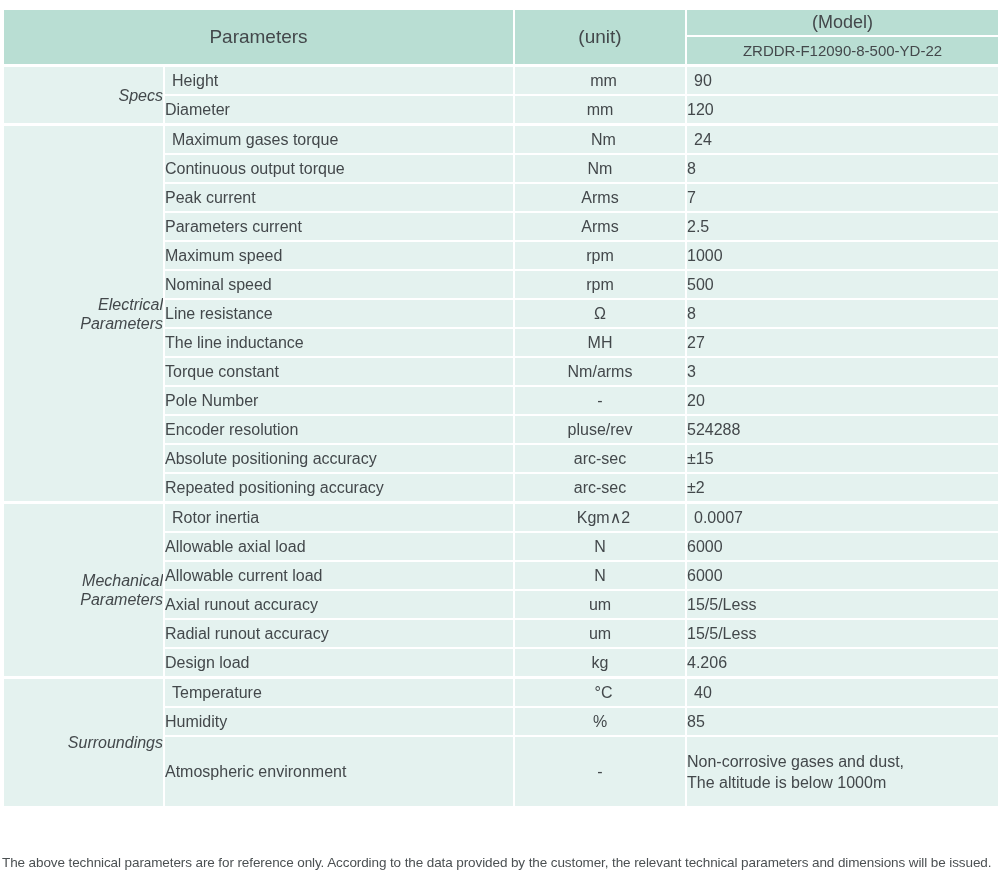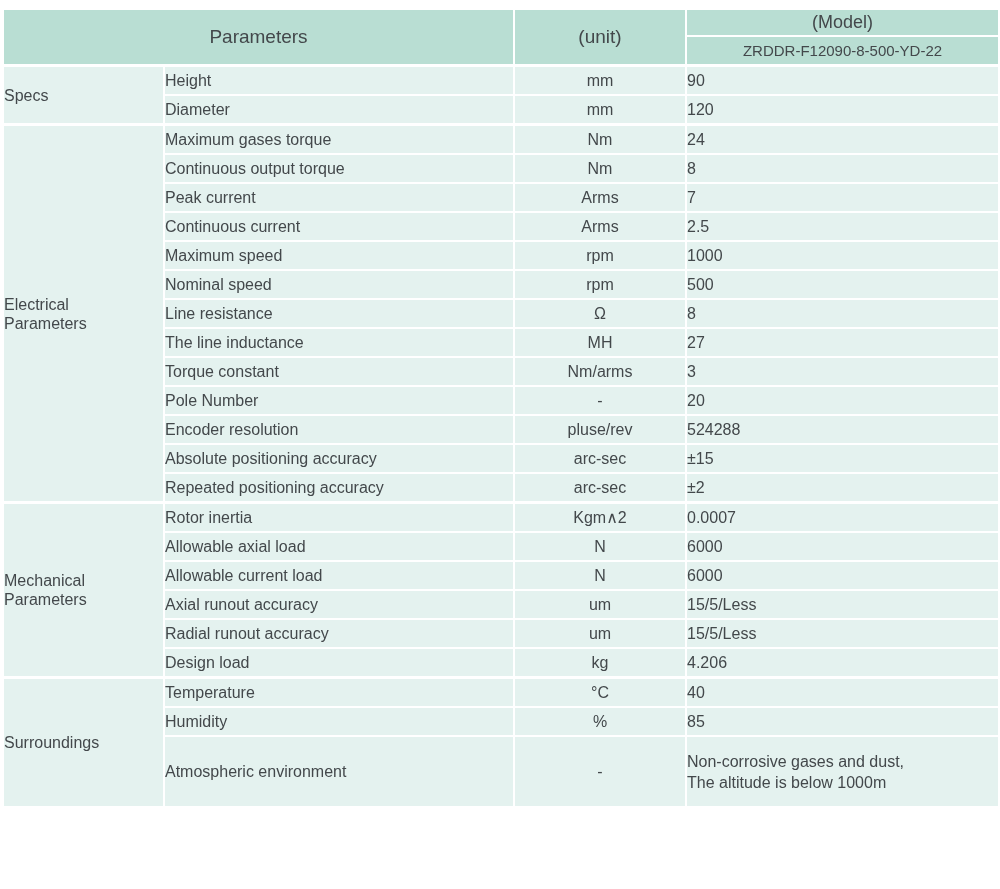"Height" tr.section-start td { padding-left: none -> 7px }
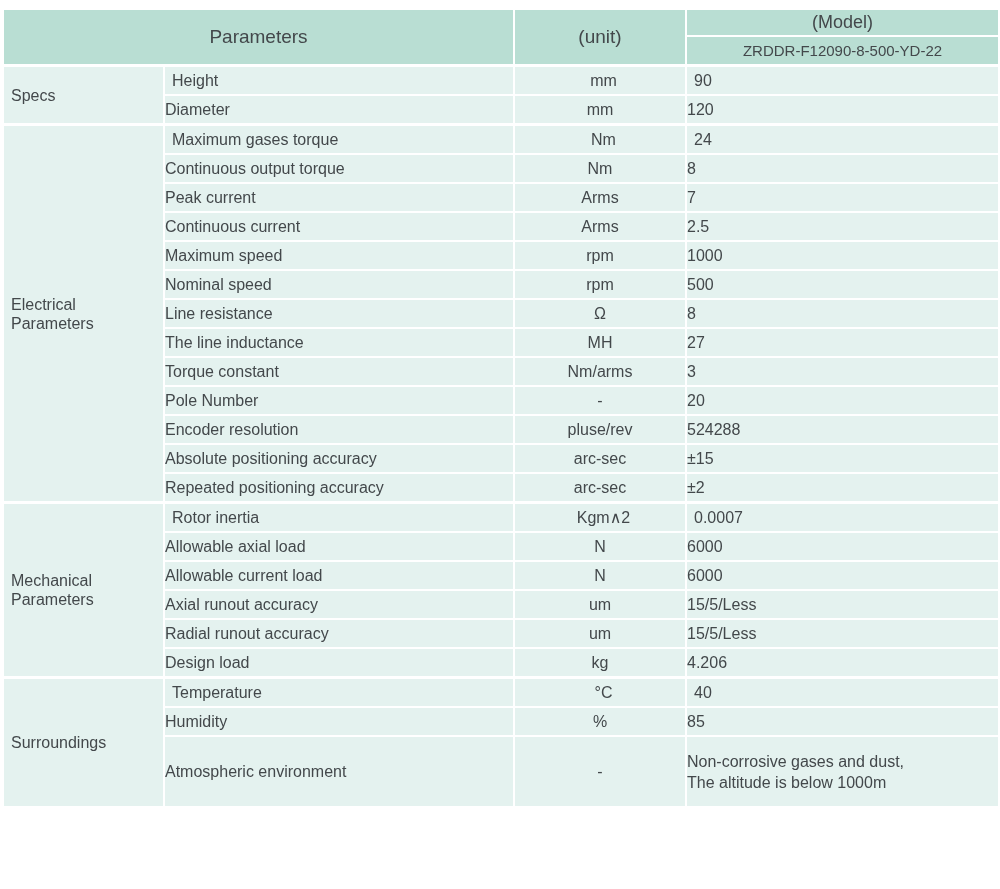"Specs" td.group { font-style: none -> italic; text-align: left -> right }
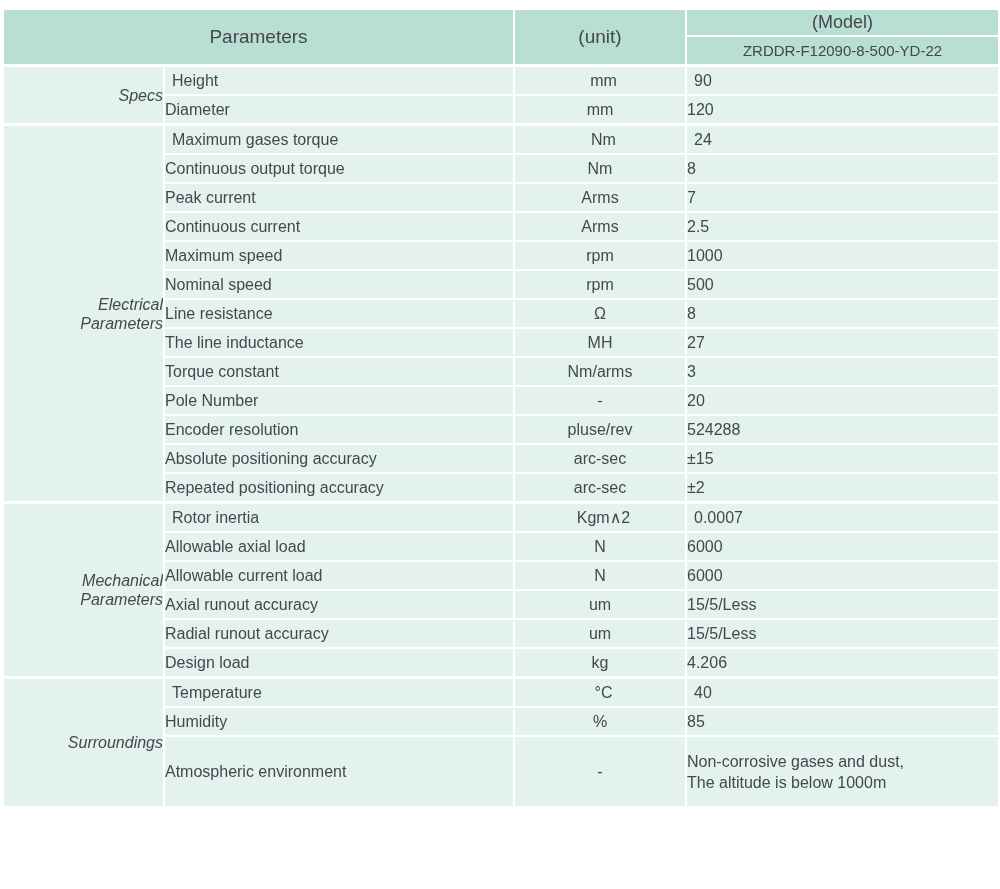"Continuous current" td.param { text: Continuous -> Parameters }
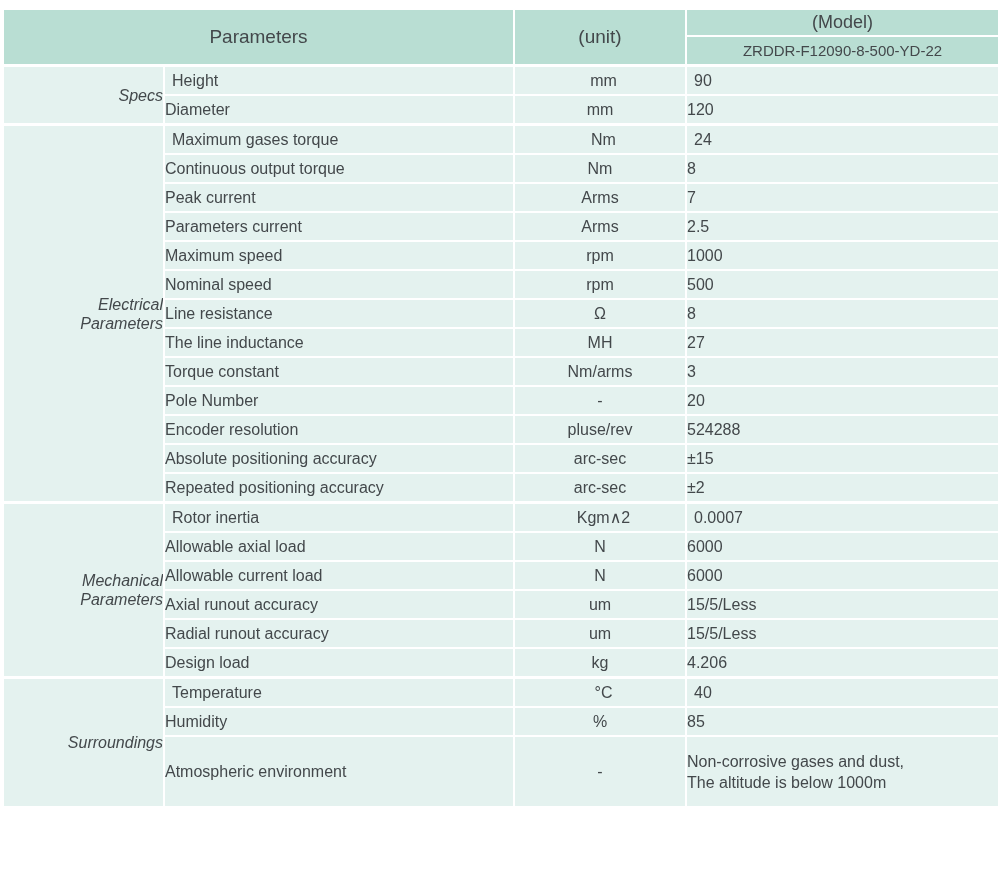"The above technical parameters are" div.footer-note { html: none -> <div>The above technical parameters are for reference only. According to the data provided by the customer, the relevant technical parameters and dimensions will be issued.</div> }
